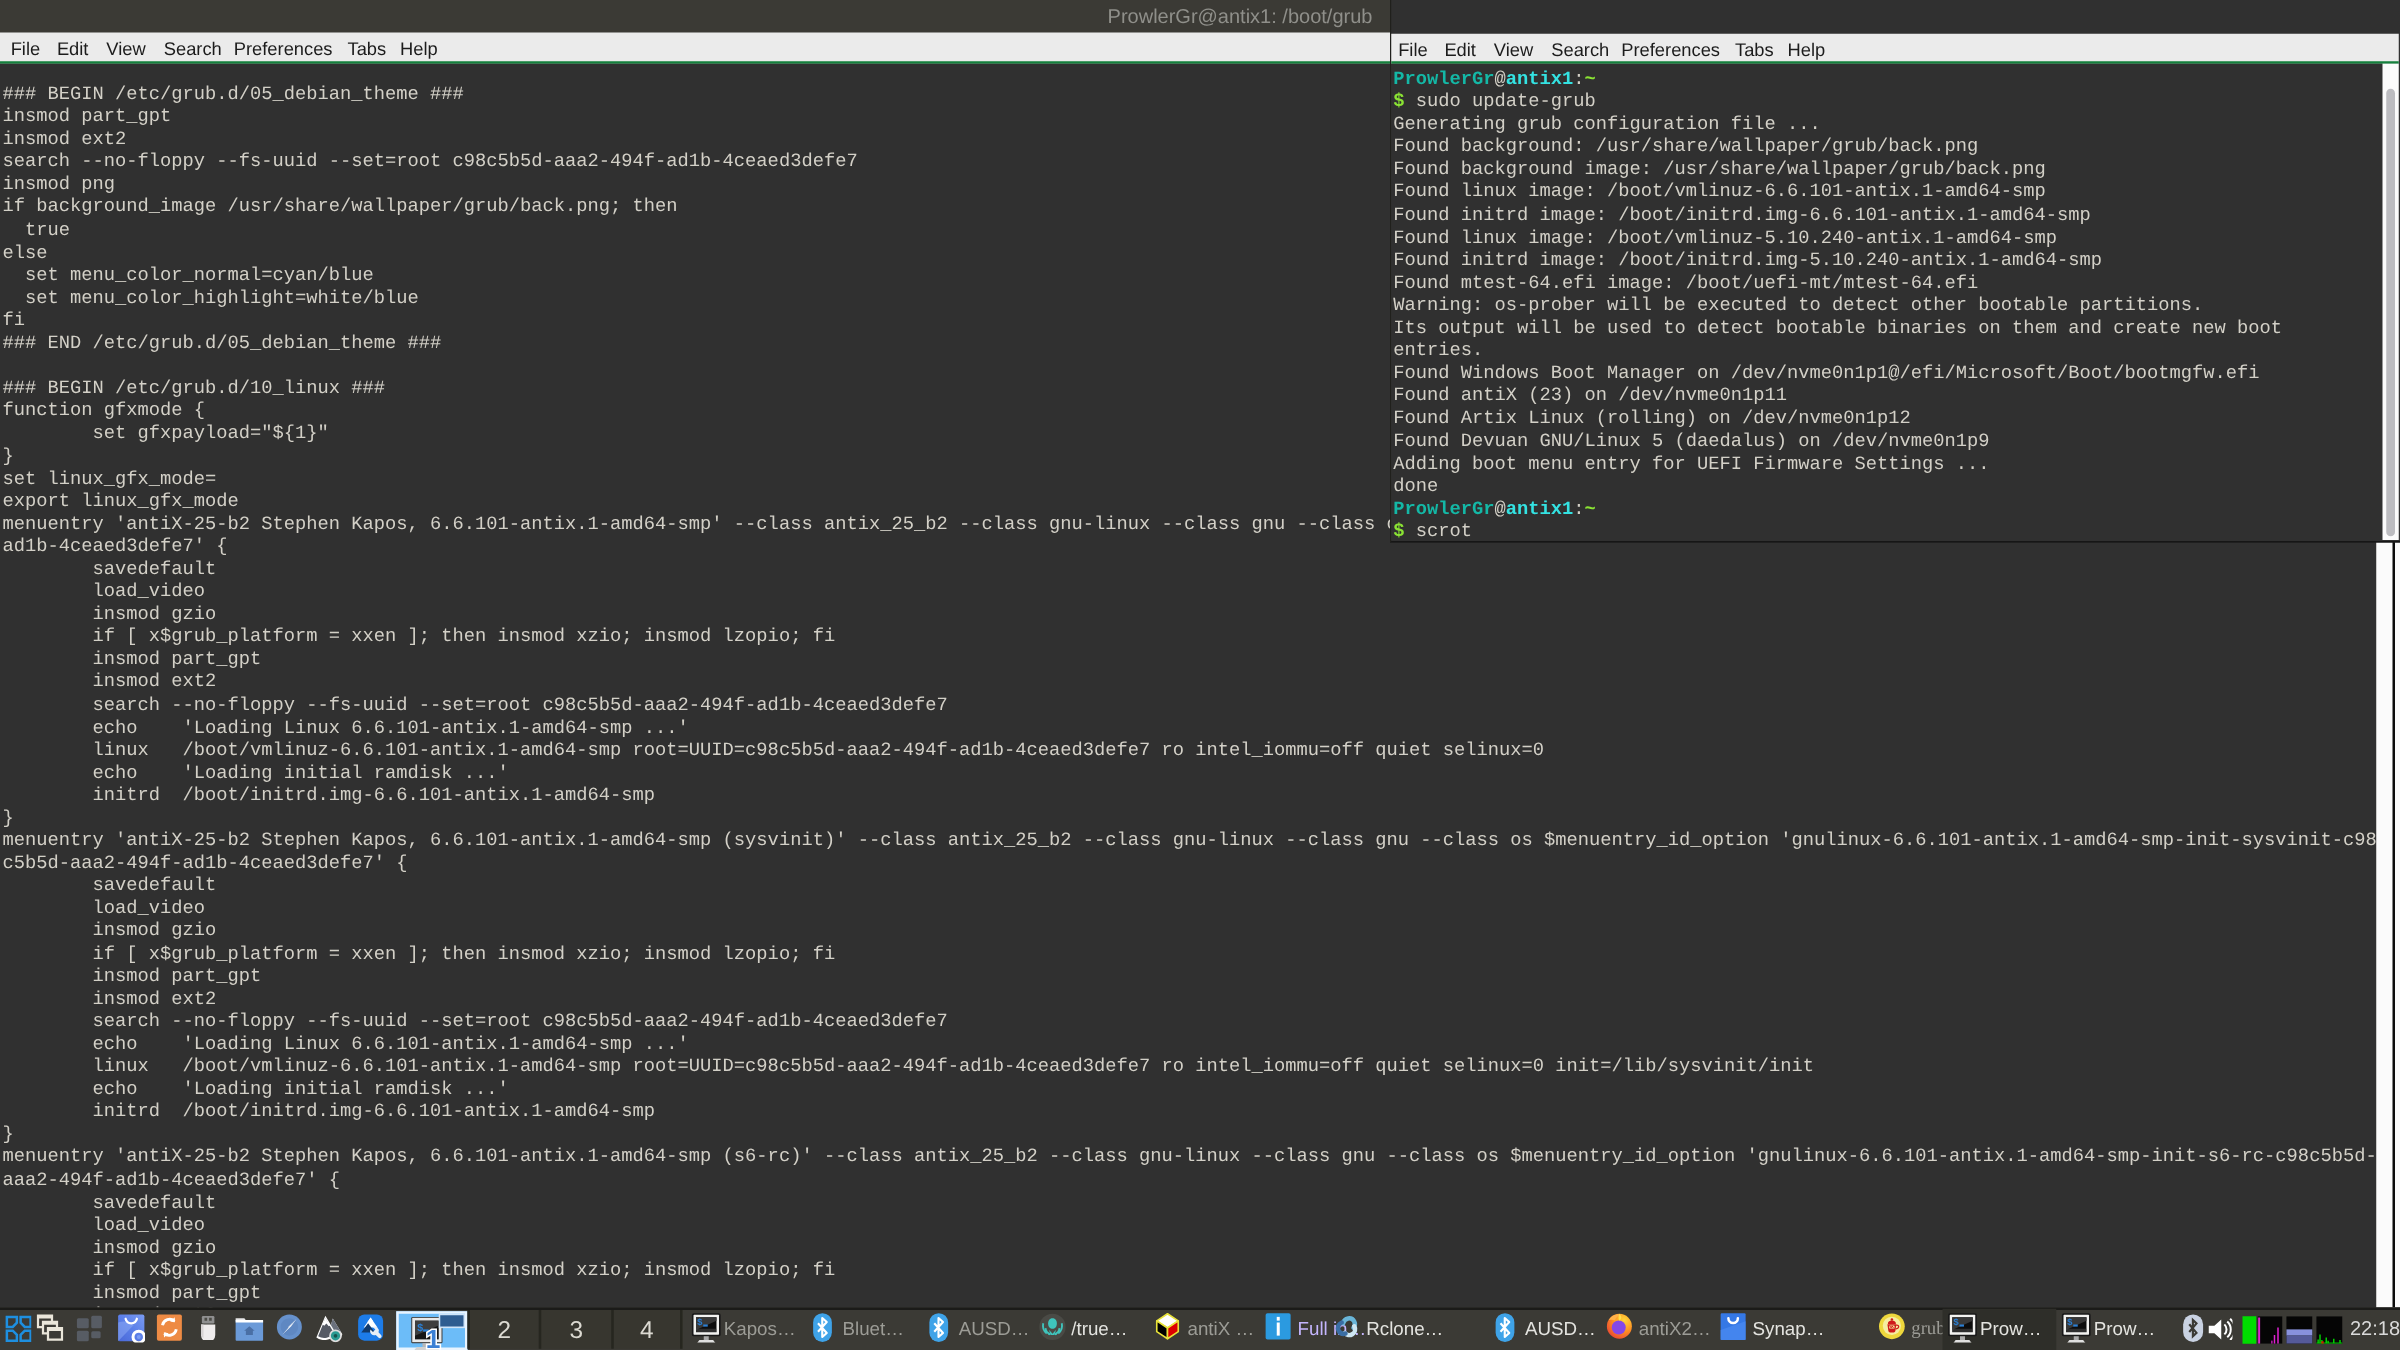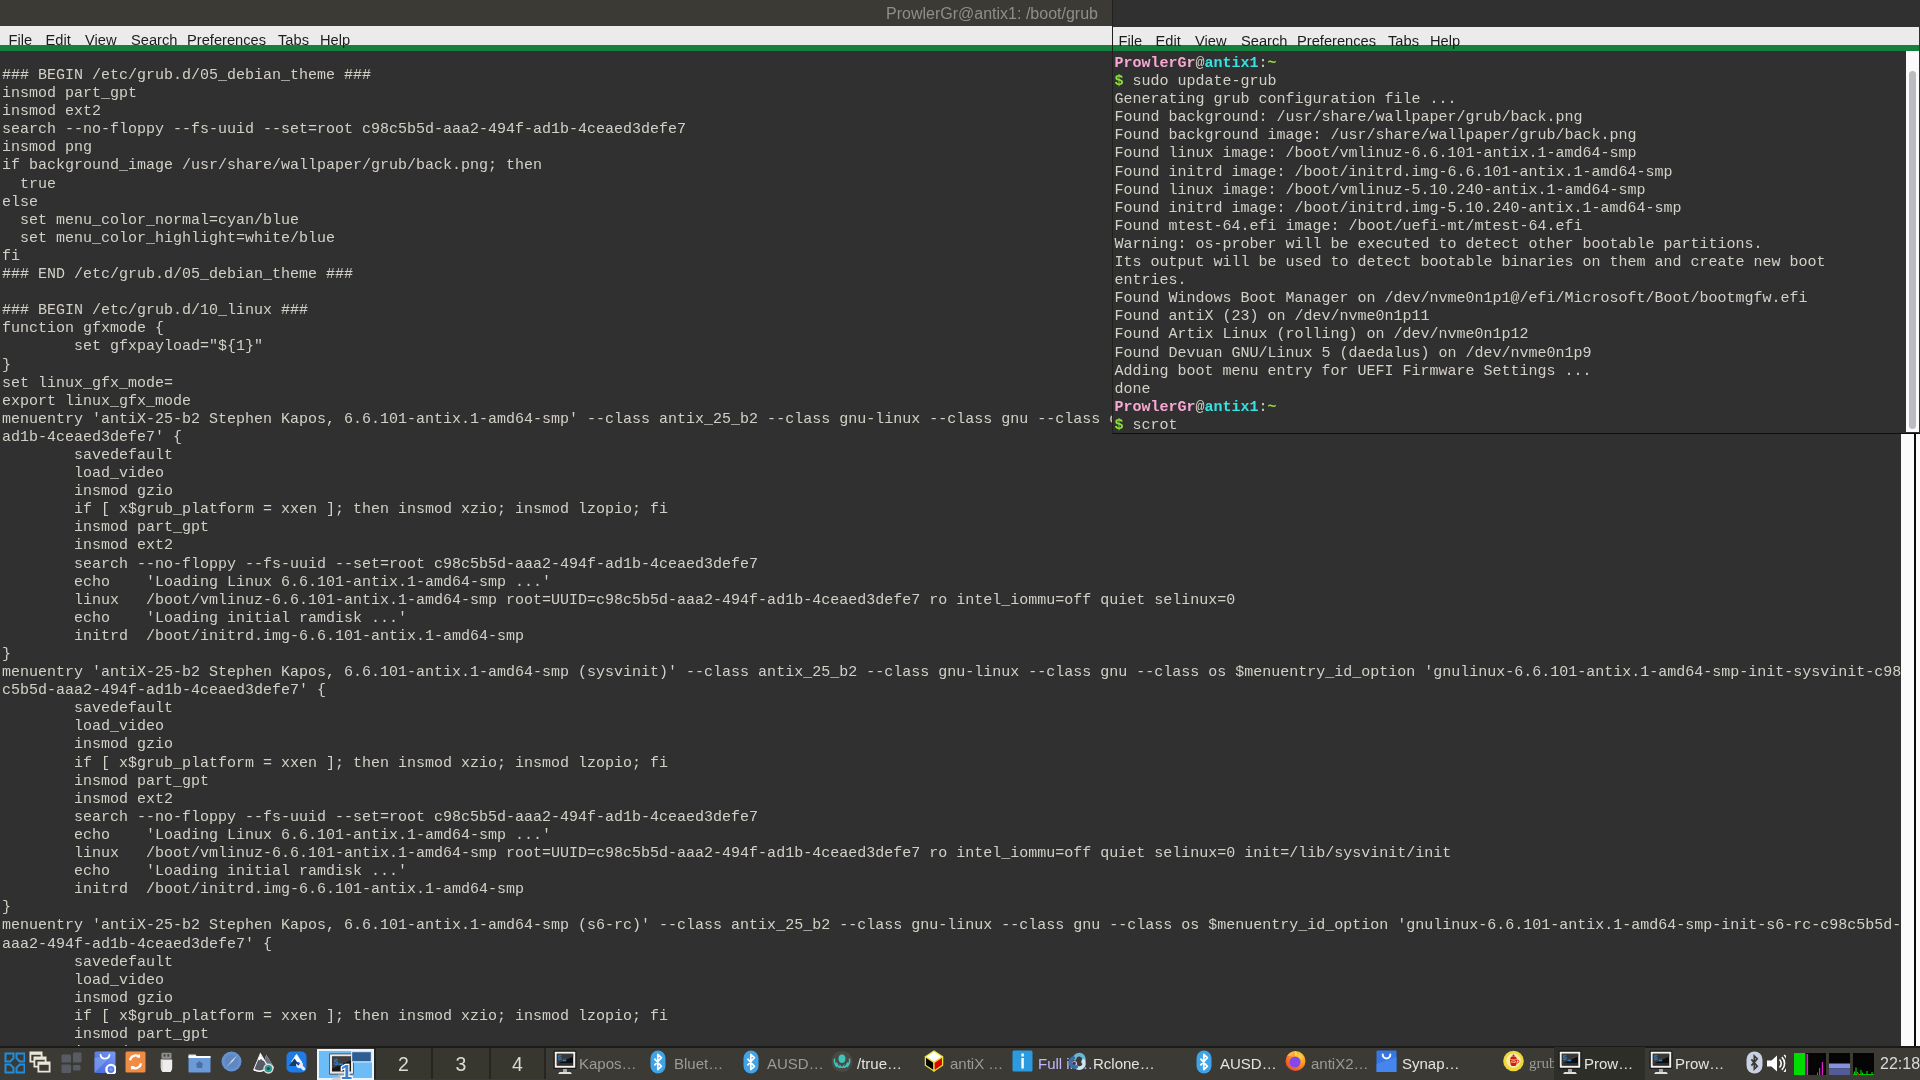"File" .menubar { border-bottom: 6px solid #15803d -> 2px solid #15803d }
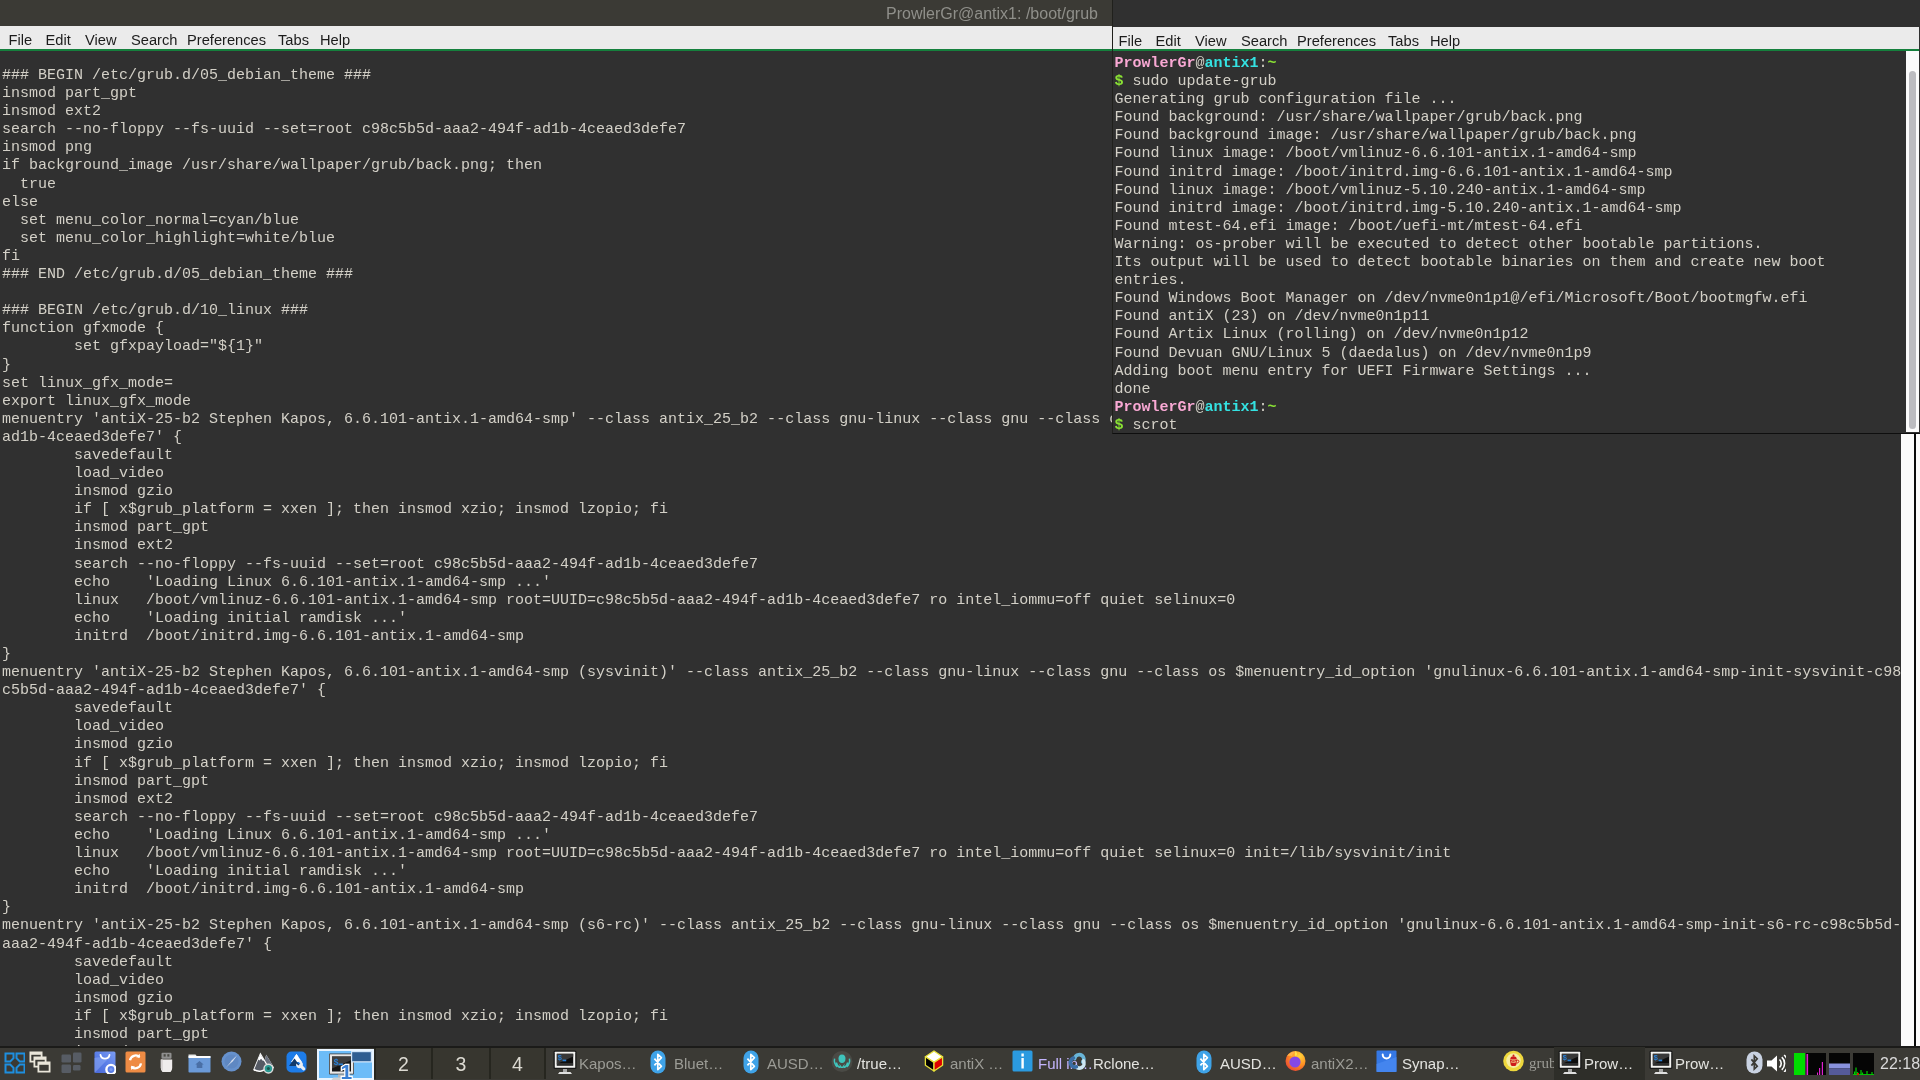"ProwlerGr" .pk { color: #f9a8d4 -> #14b8a6 }
